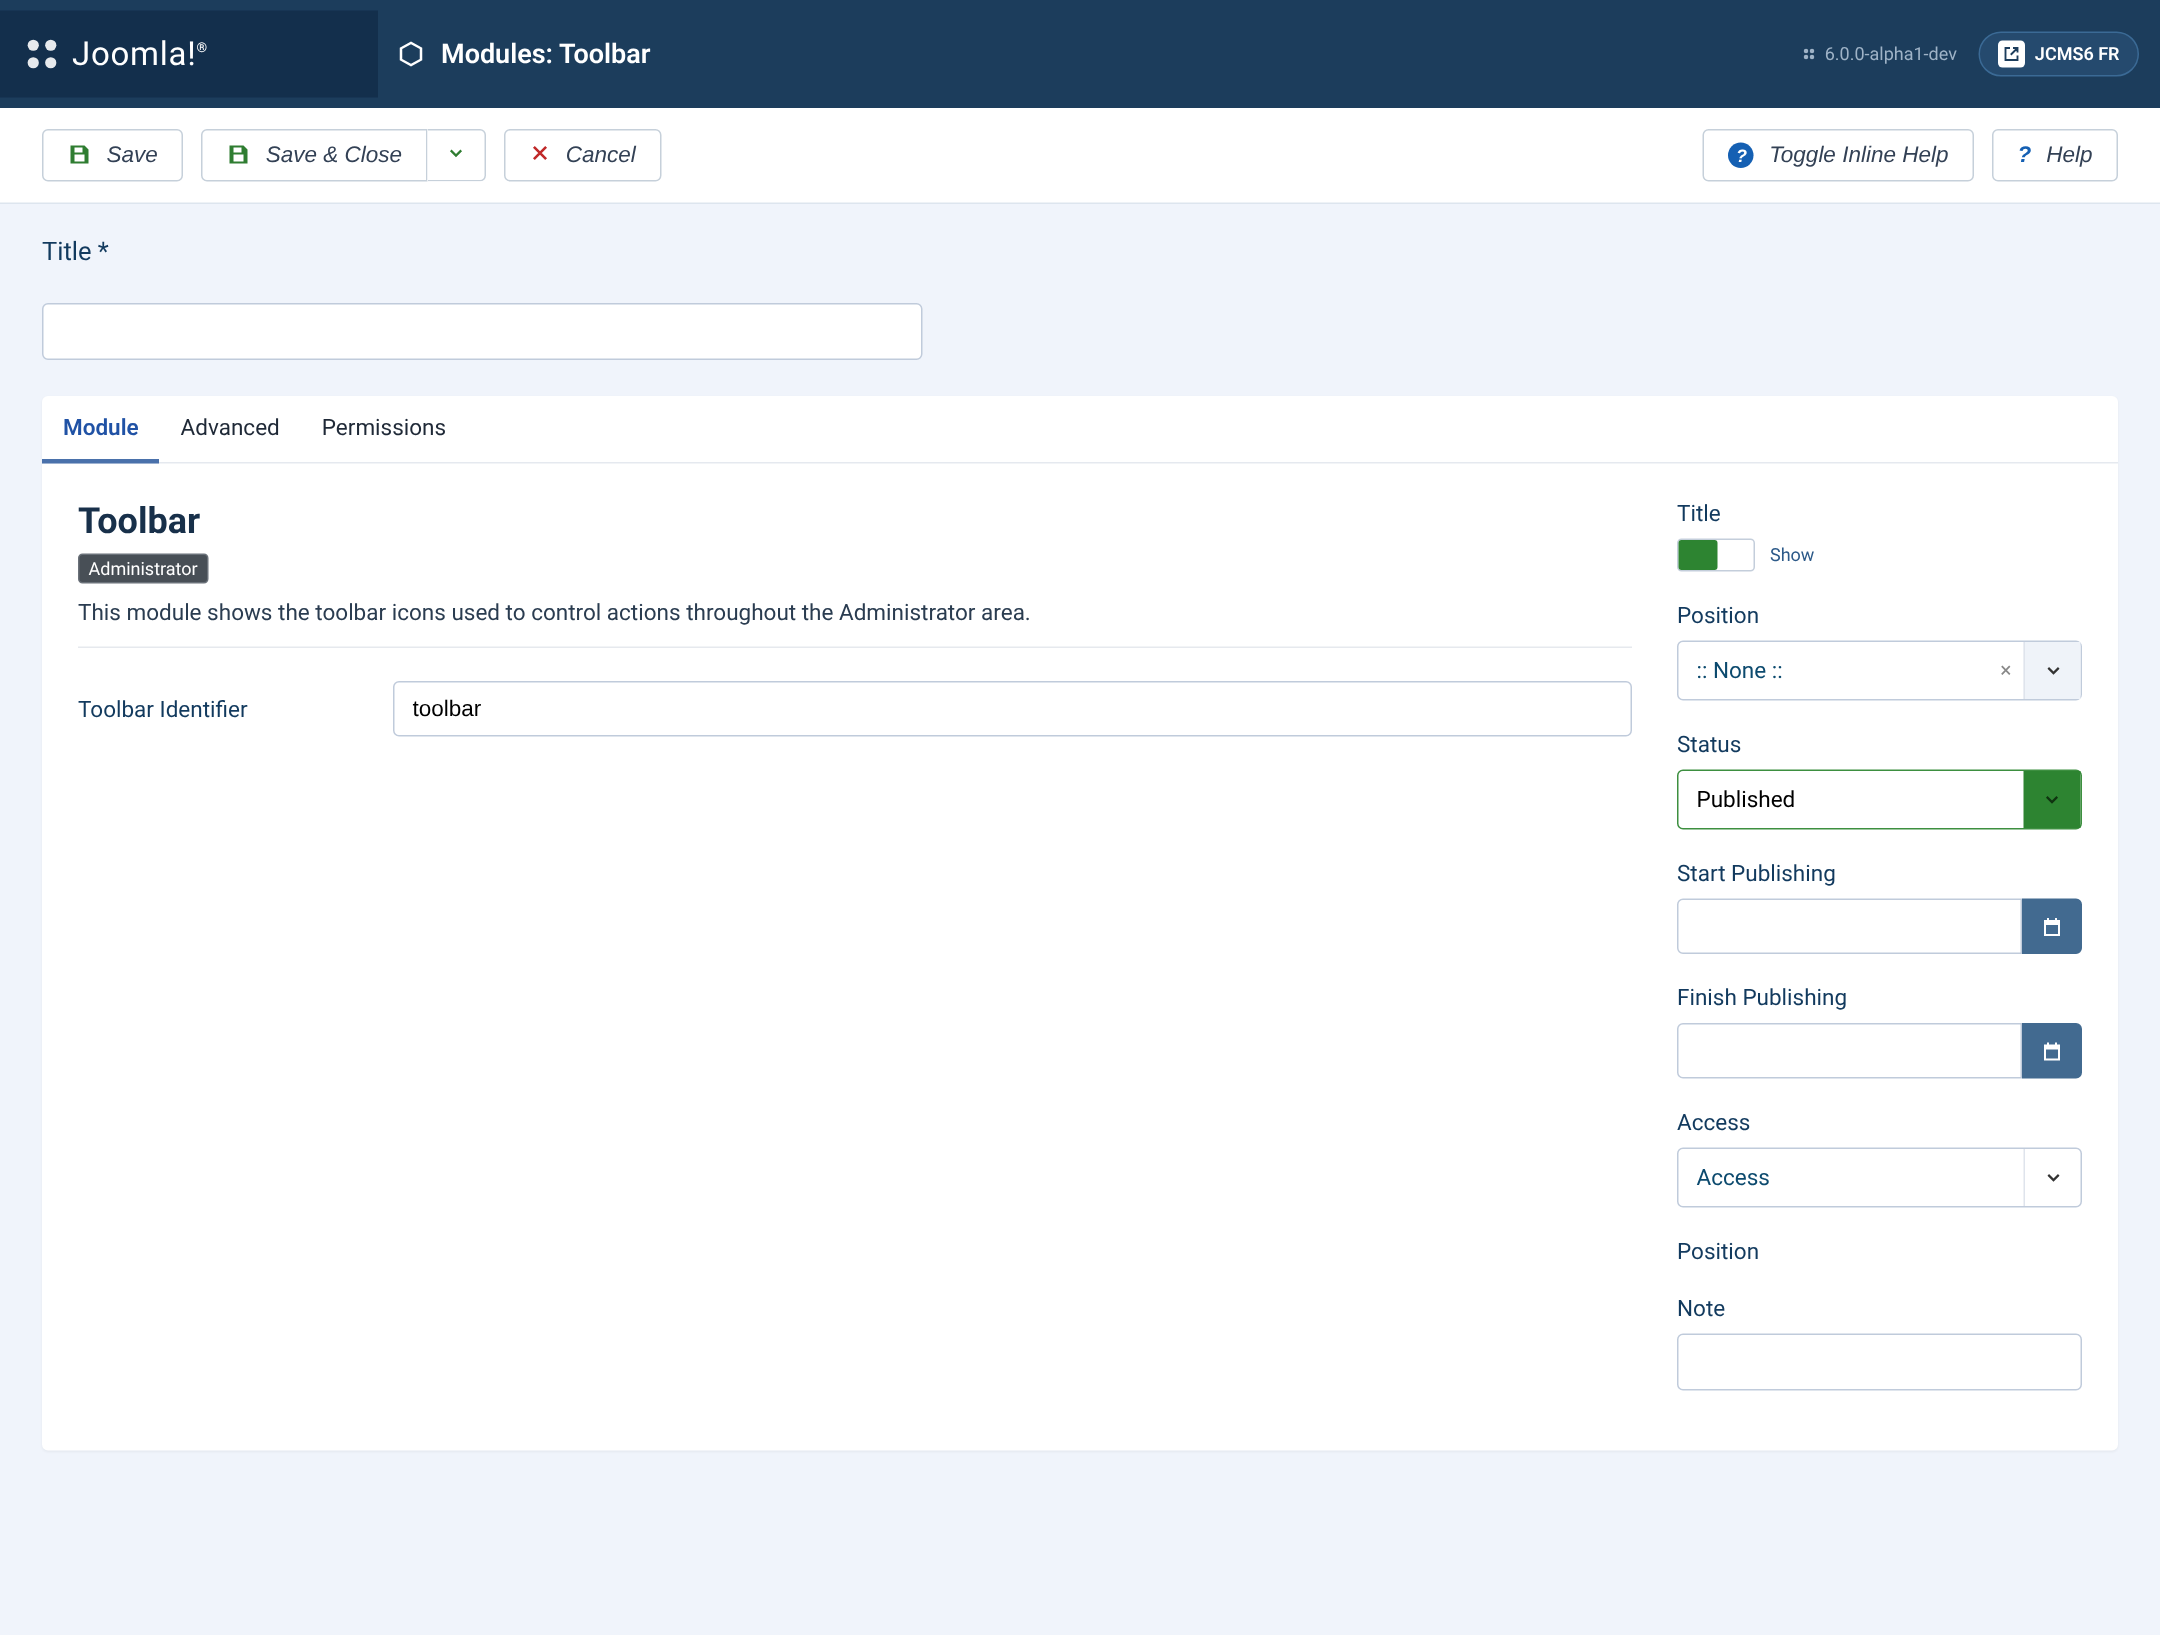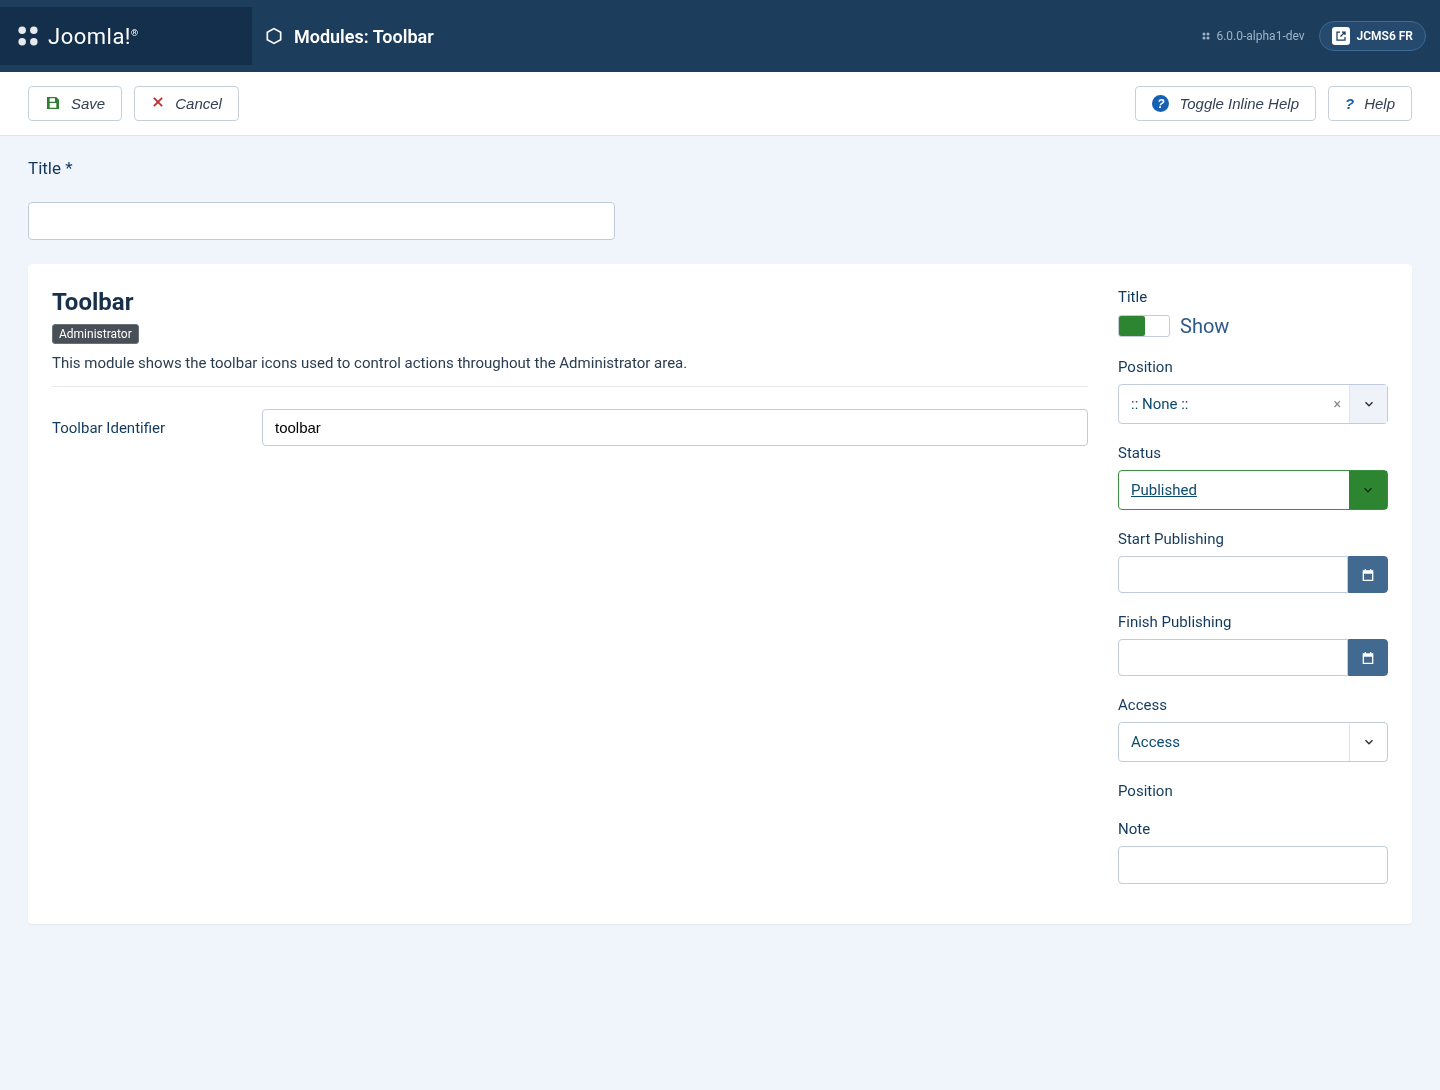"Save & Close" div.btn-group { html: none -> <div> <button> <svg> <path></path> </svg> <span>Save &amp; Close</span> </button> <button> <svg> <path></path> </svg> </button> </div> }
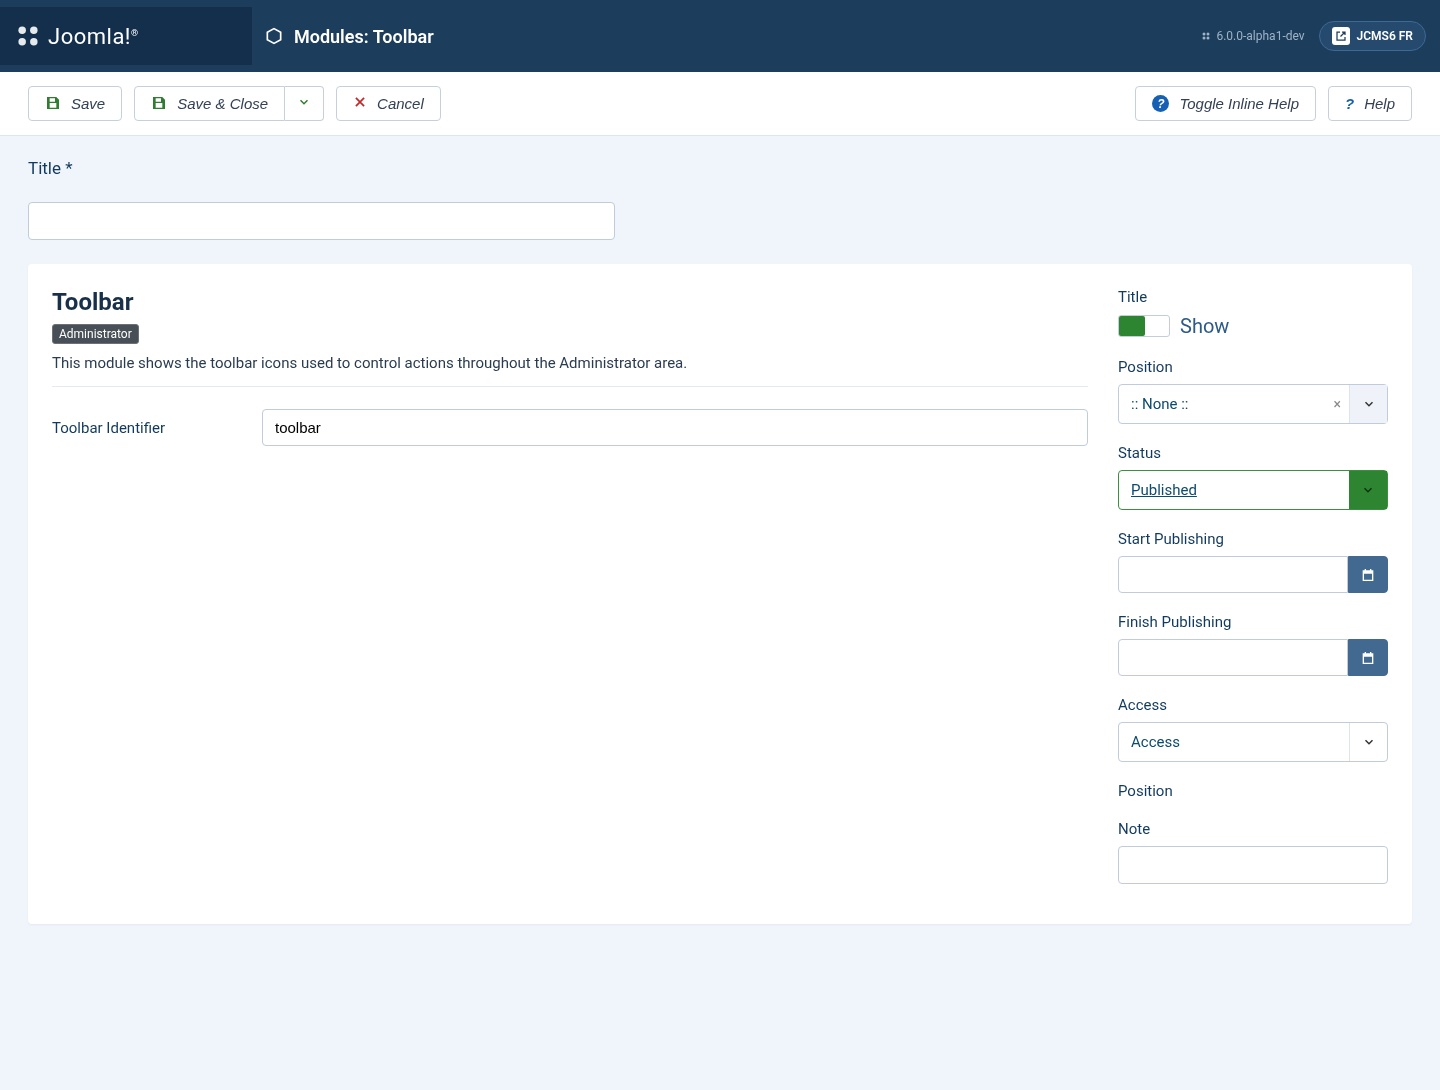"Module" div.tabs { html: none -> <div> <div>Module</div> <div>Advanced</div> <div>Permissions</div> </div> }
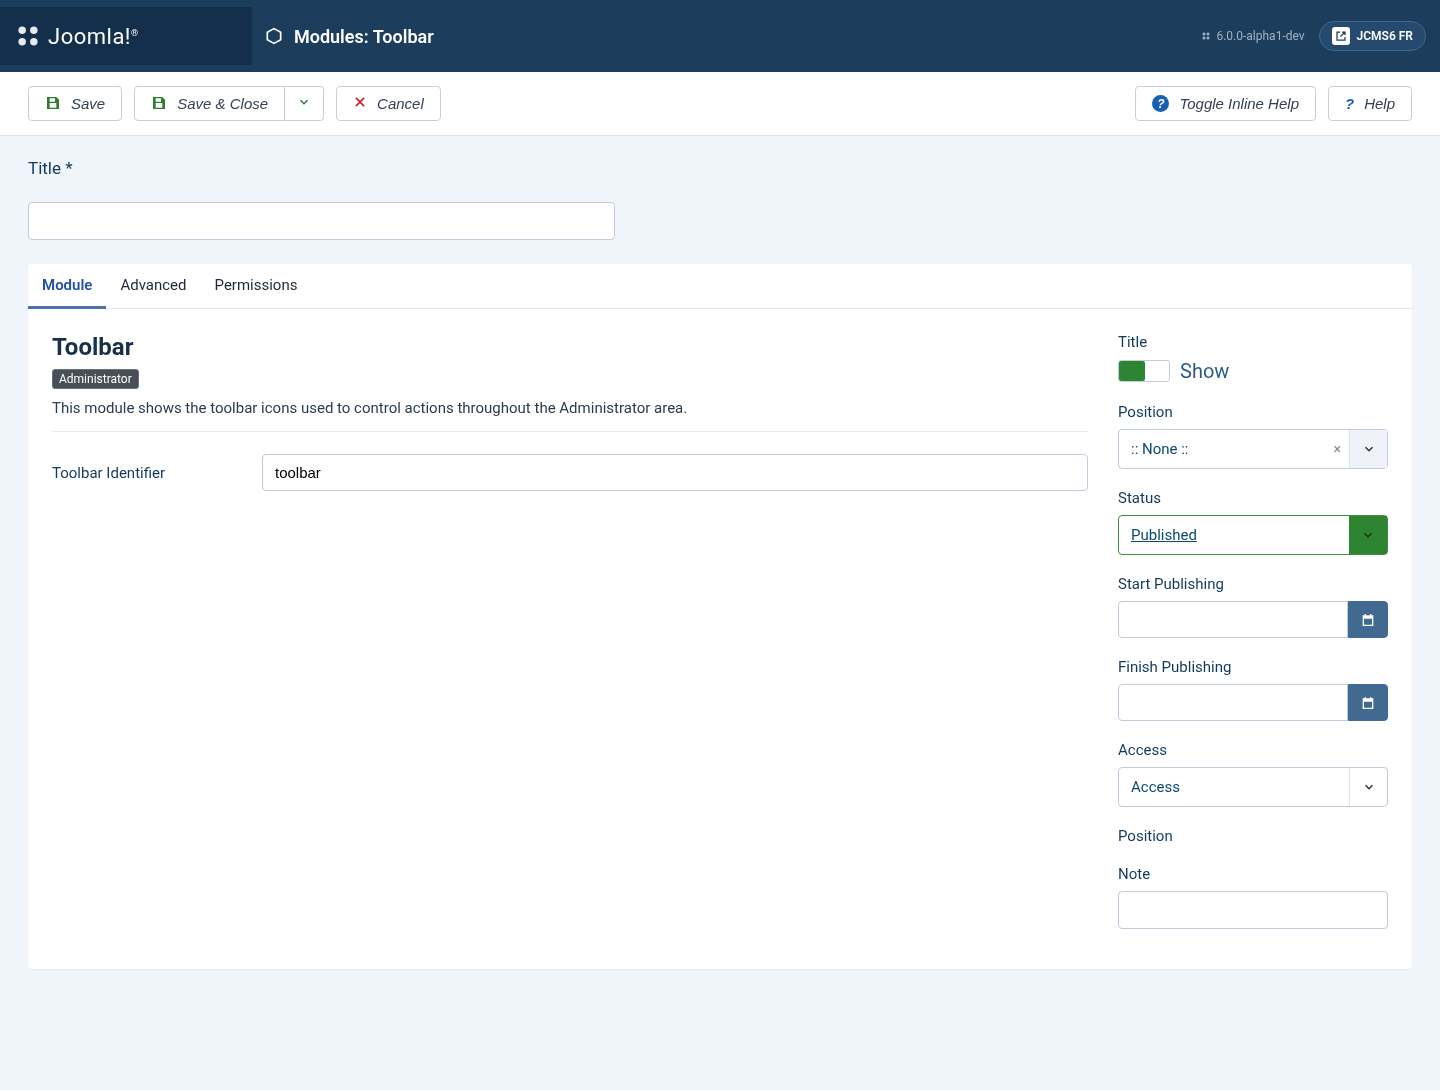"Show" .switch-label { font-size: 20px -> 12px }
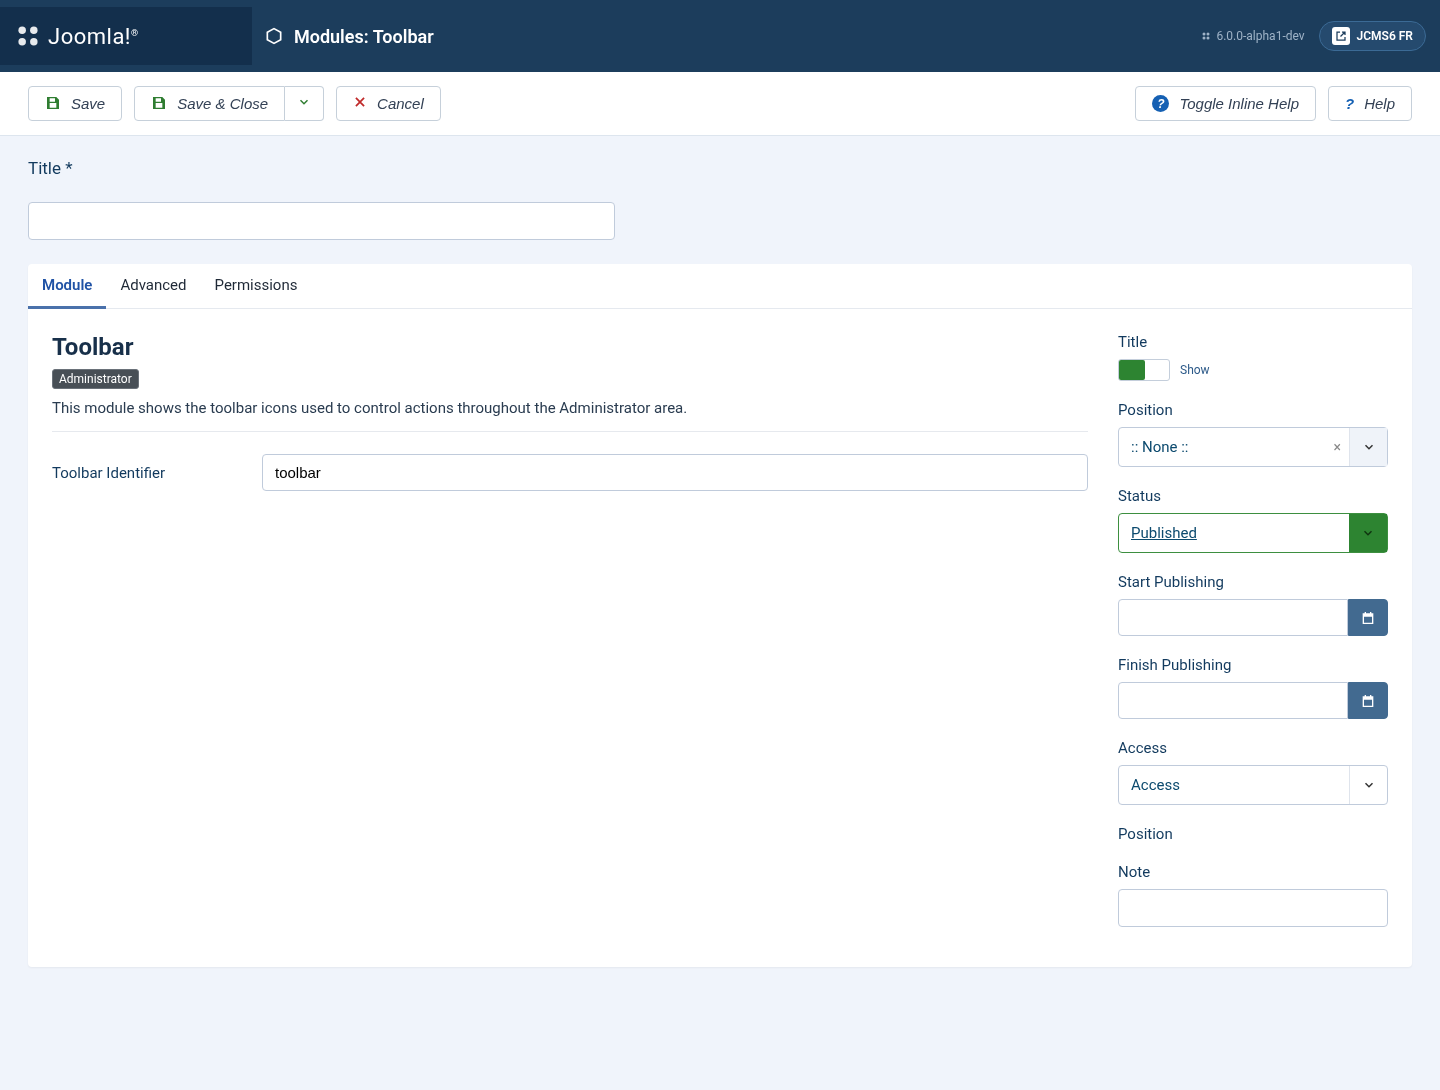"Published" .sel.pub .seltext { color: #0c4a6e -> #000000; text-decoration: underline -> none }
